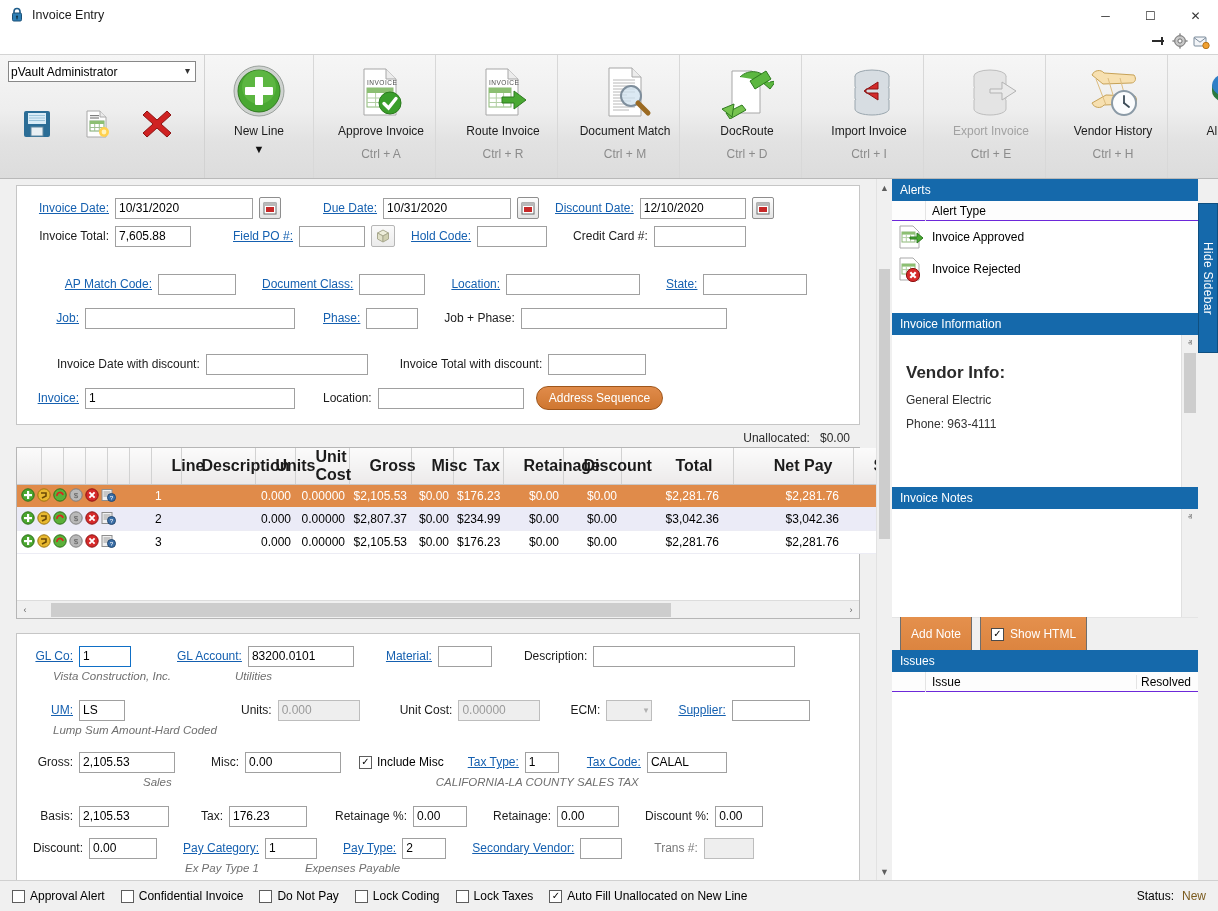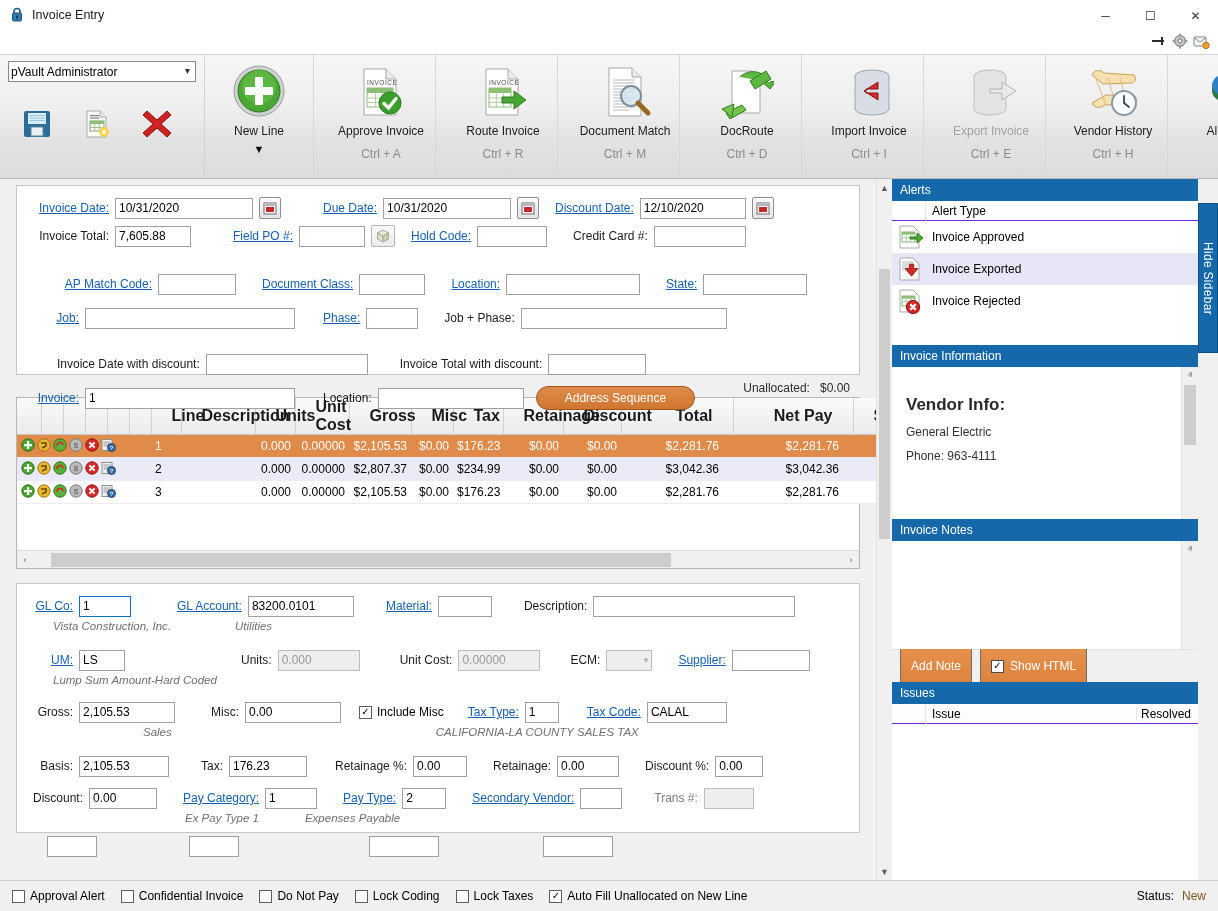"Invoice Date:" div.panel { height: 190px -> 240px }
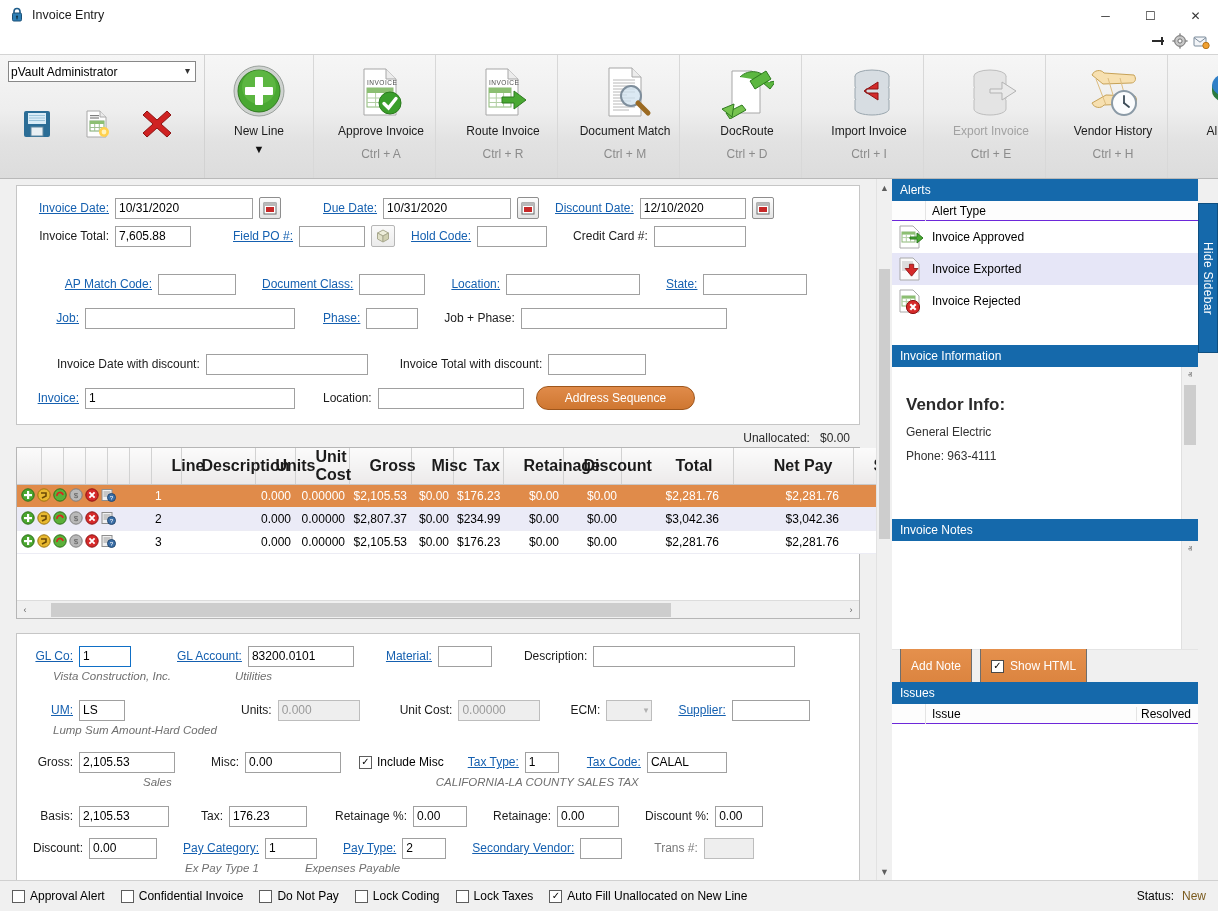"Invoice Exported" div.alertrow { html: <div> <span> <svg> <path></path> <g> <path></path> </g> <path></path> </svg> </span> <span>Invoice Exported</span> </div> -> none }
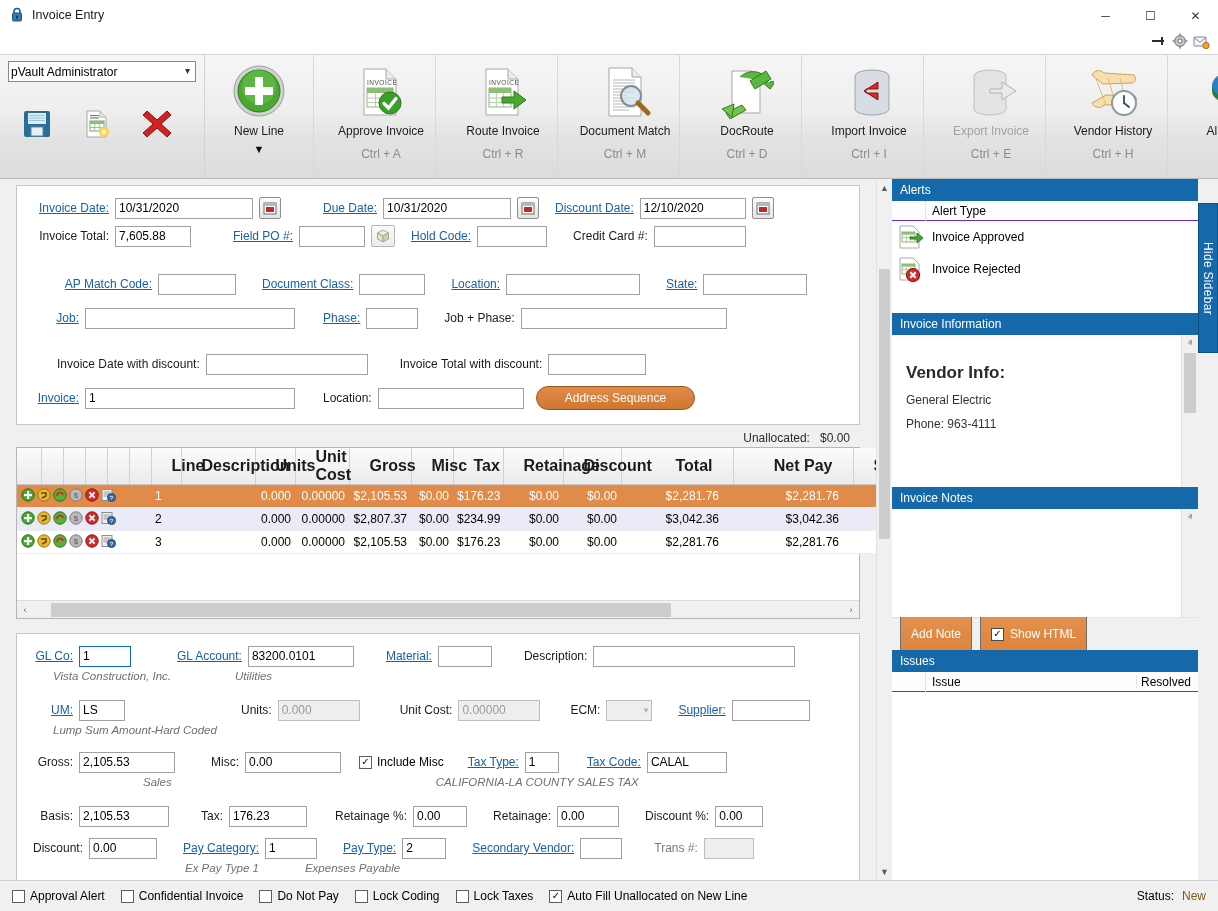"Address Sequence" .orangebtn { padding: 4px 28px -> 4px 12px }
